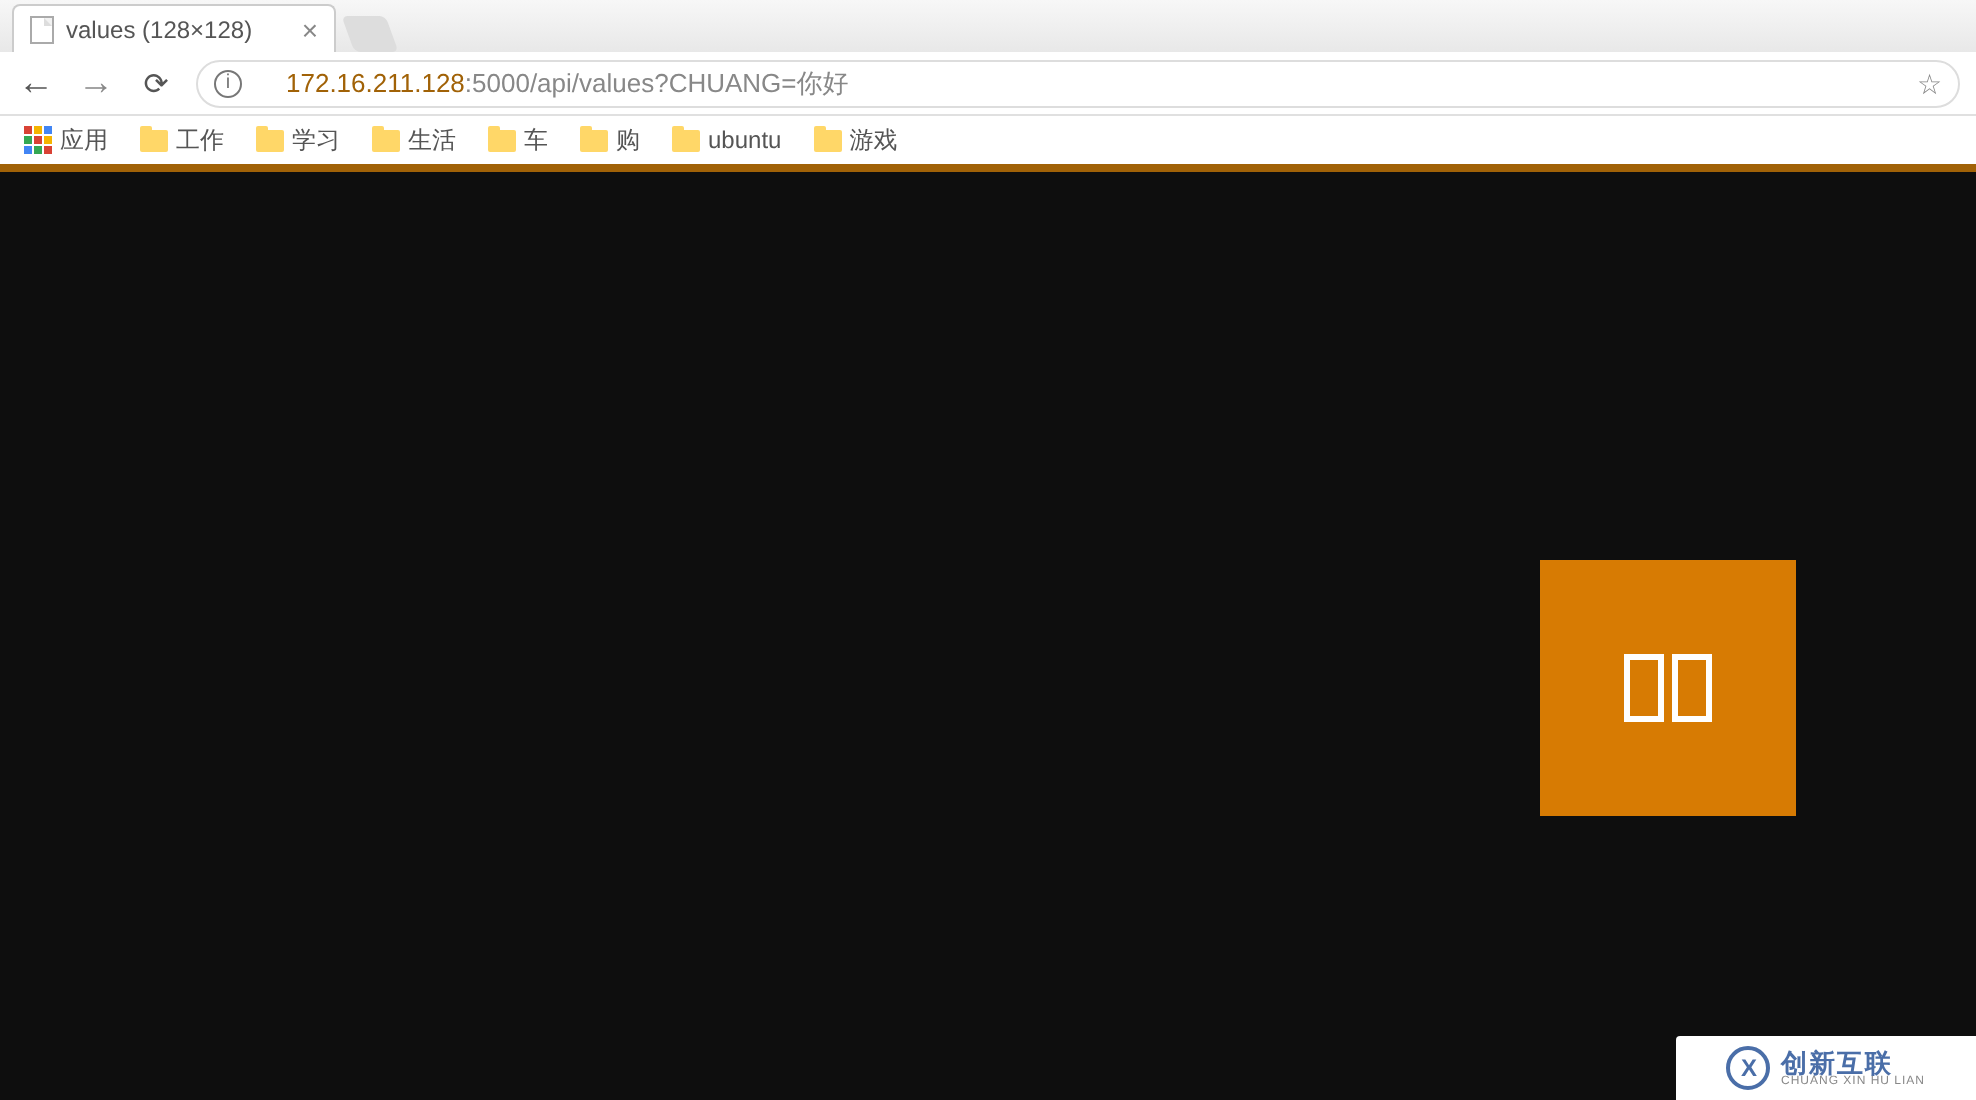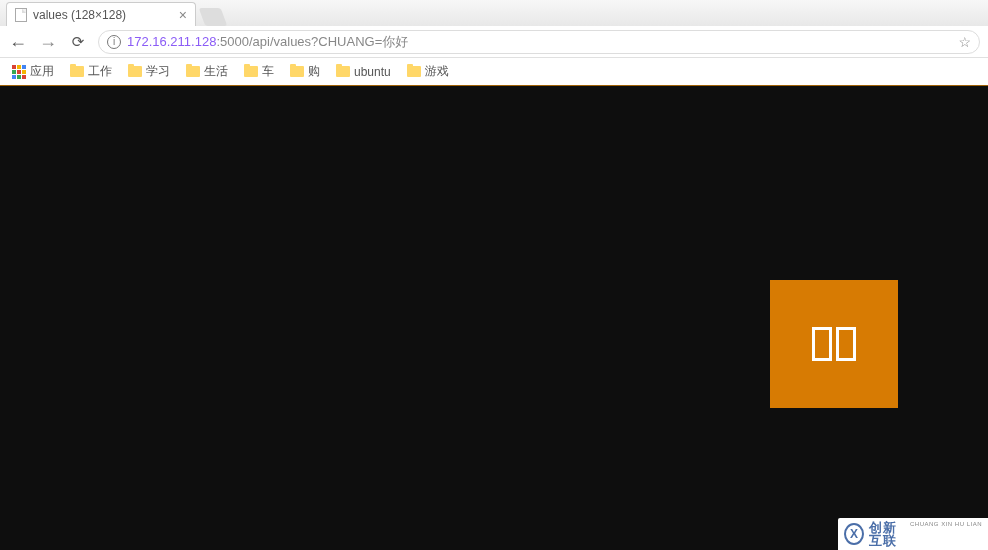"values (128×128)" .tab { width: 190px -> 162px }
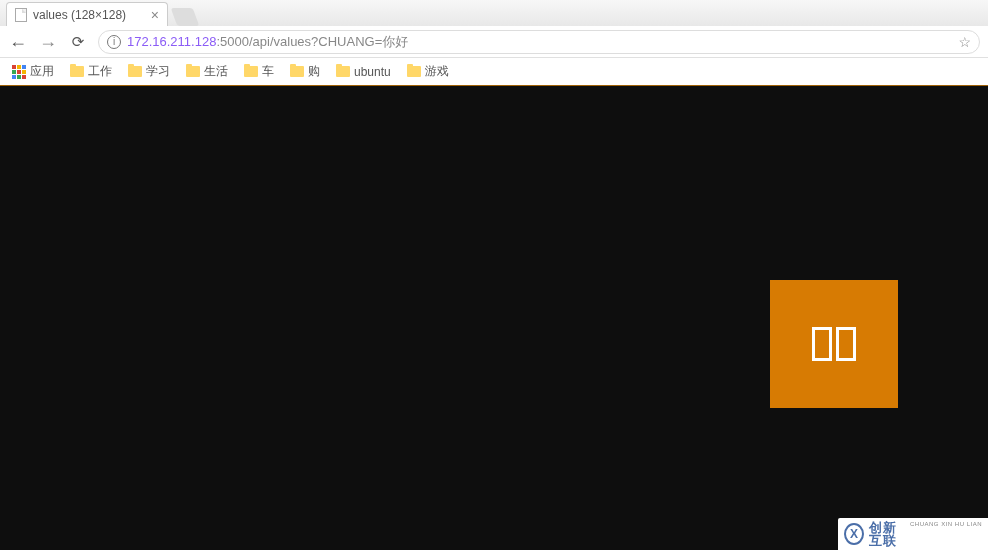"172.16.211.128" .url-host { color: #8b5cf6 -> #a16207; margin-left: none -> 16px }
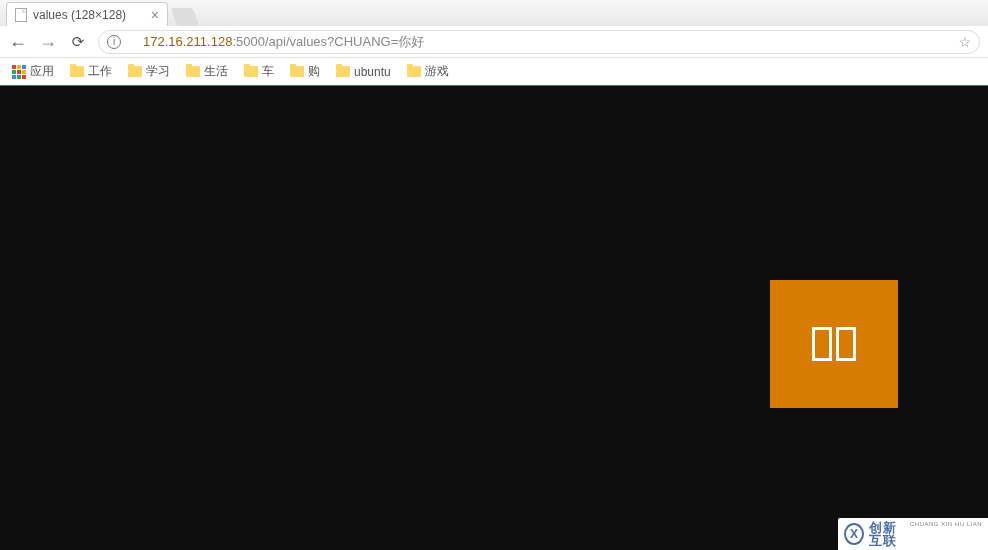"应用" .bookmarks-bar { border-bottom: 1px solid #a16207 -> 4px solid #a16207 }
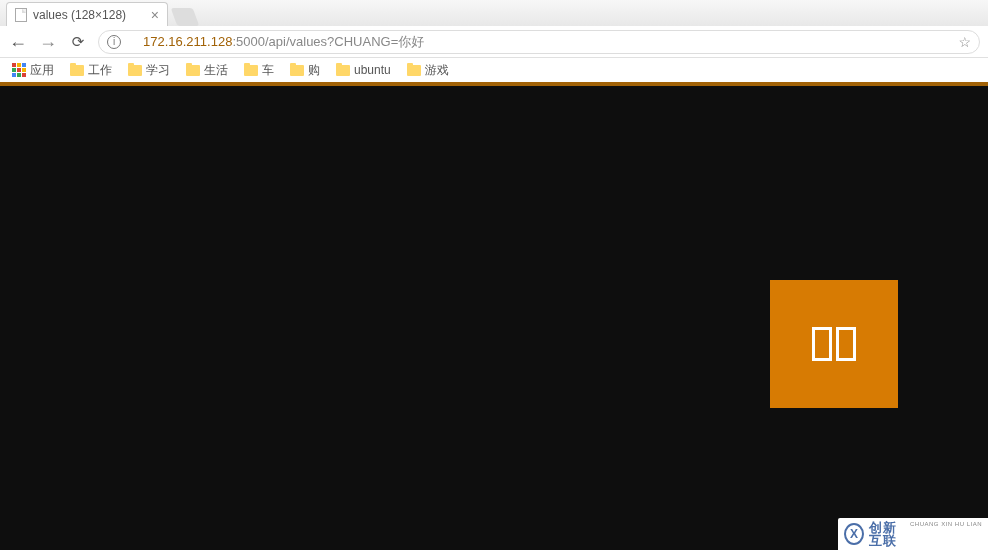"创新互联" .wm-text { flex-direction: row -> column }
